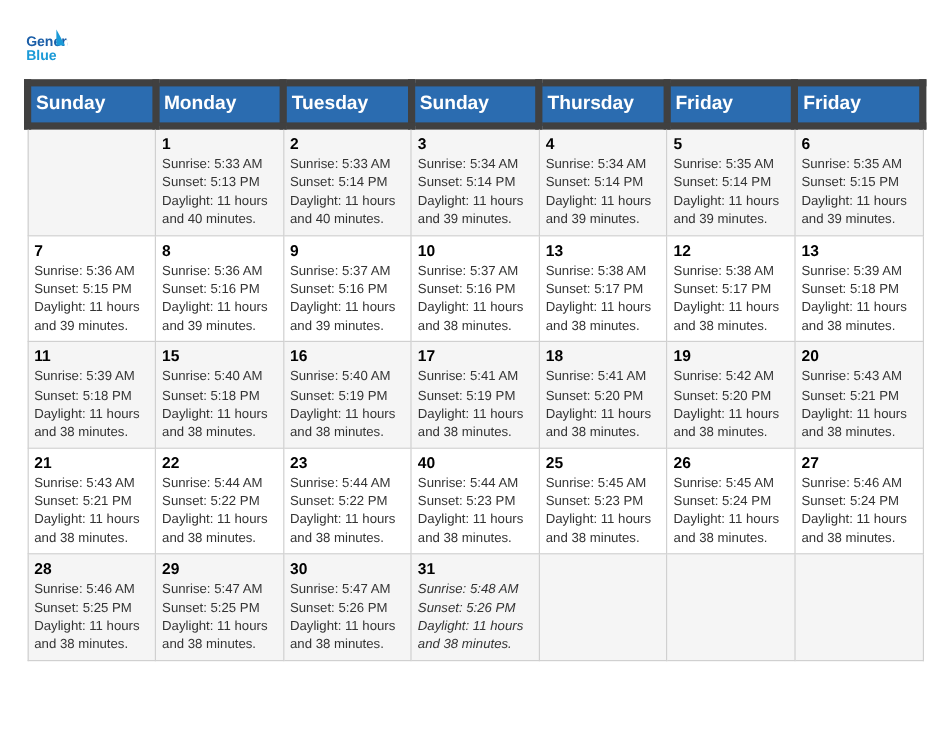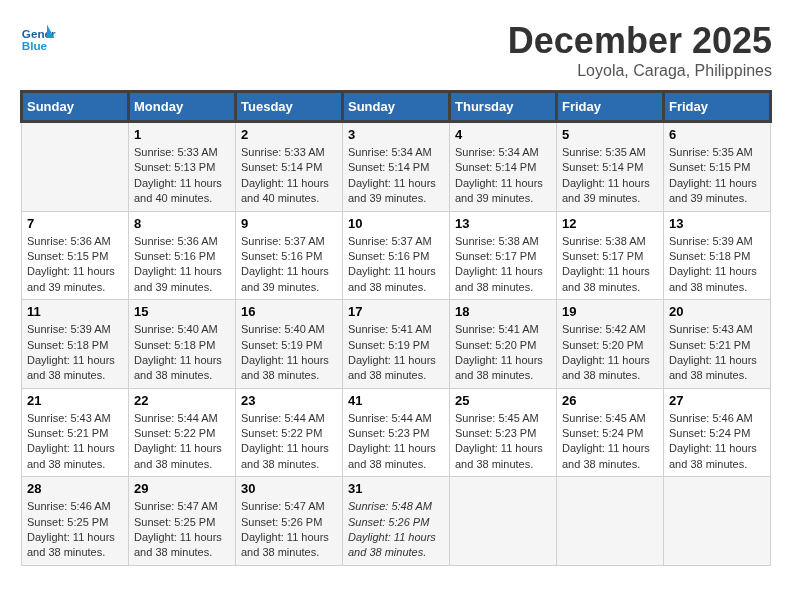"December 2025" div.title-area { html: <div> <div>December 2025</div> <div>Loyola, Caraga, Philippines</div> </div> -> none }
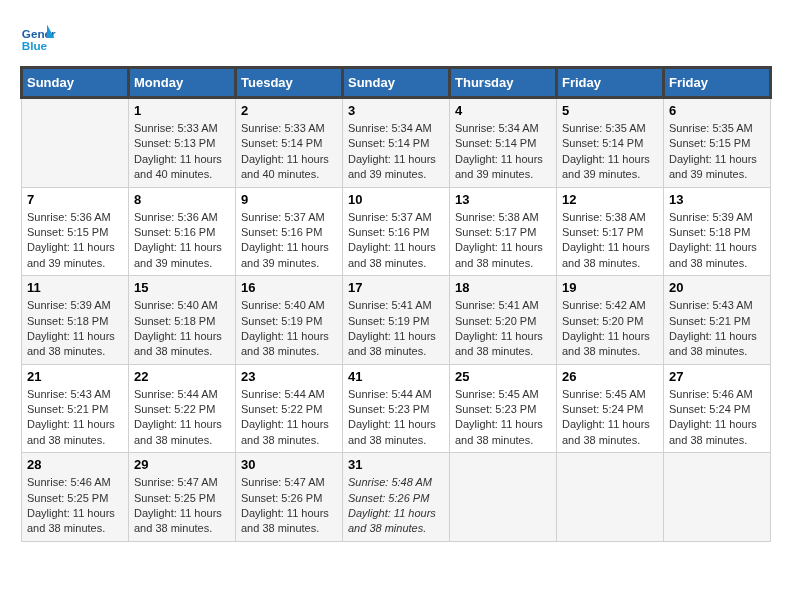"Sunday" thead th { border: 3px solid #404040 -> 6px solid #404040; font-size: 13px -> 16px }
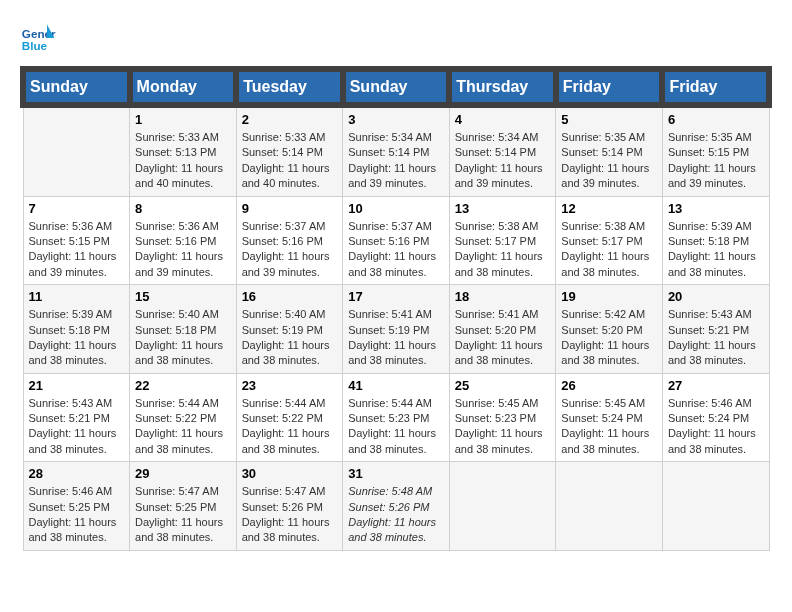"41" span.day-number { text: 41 -> 40 }
